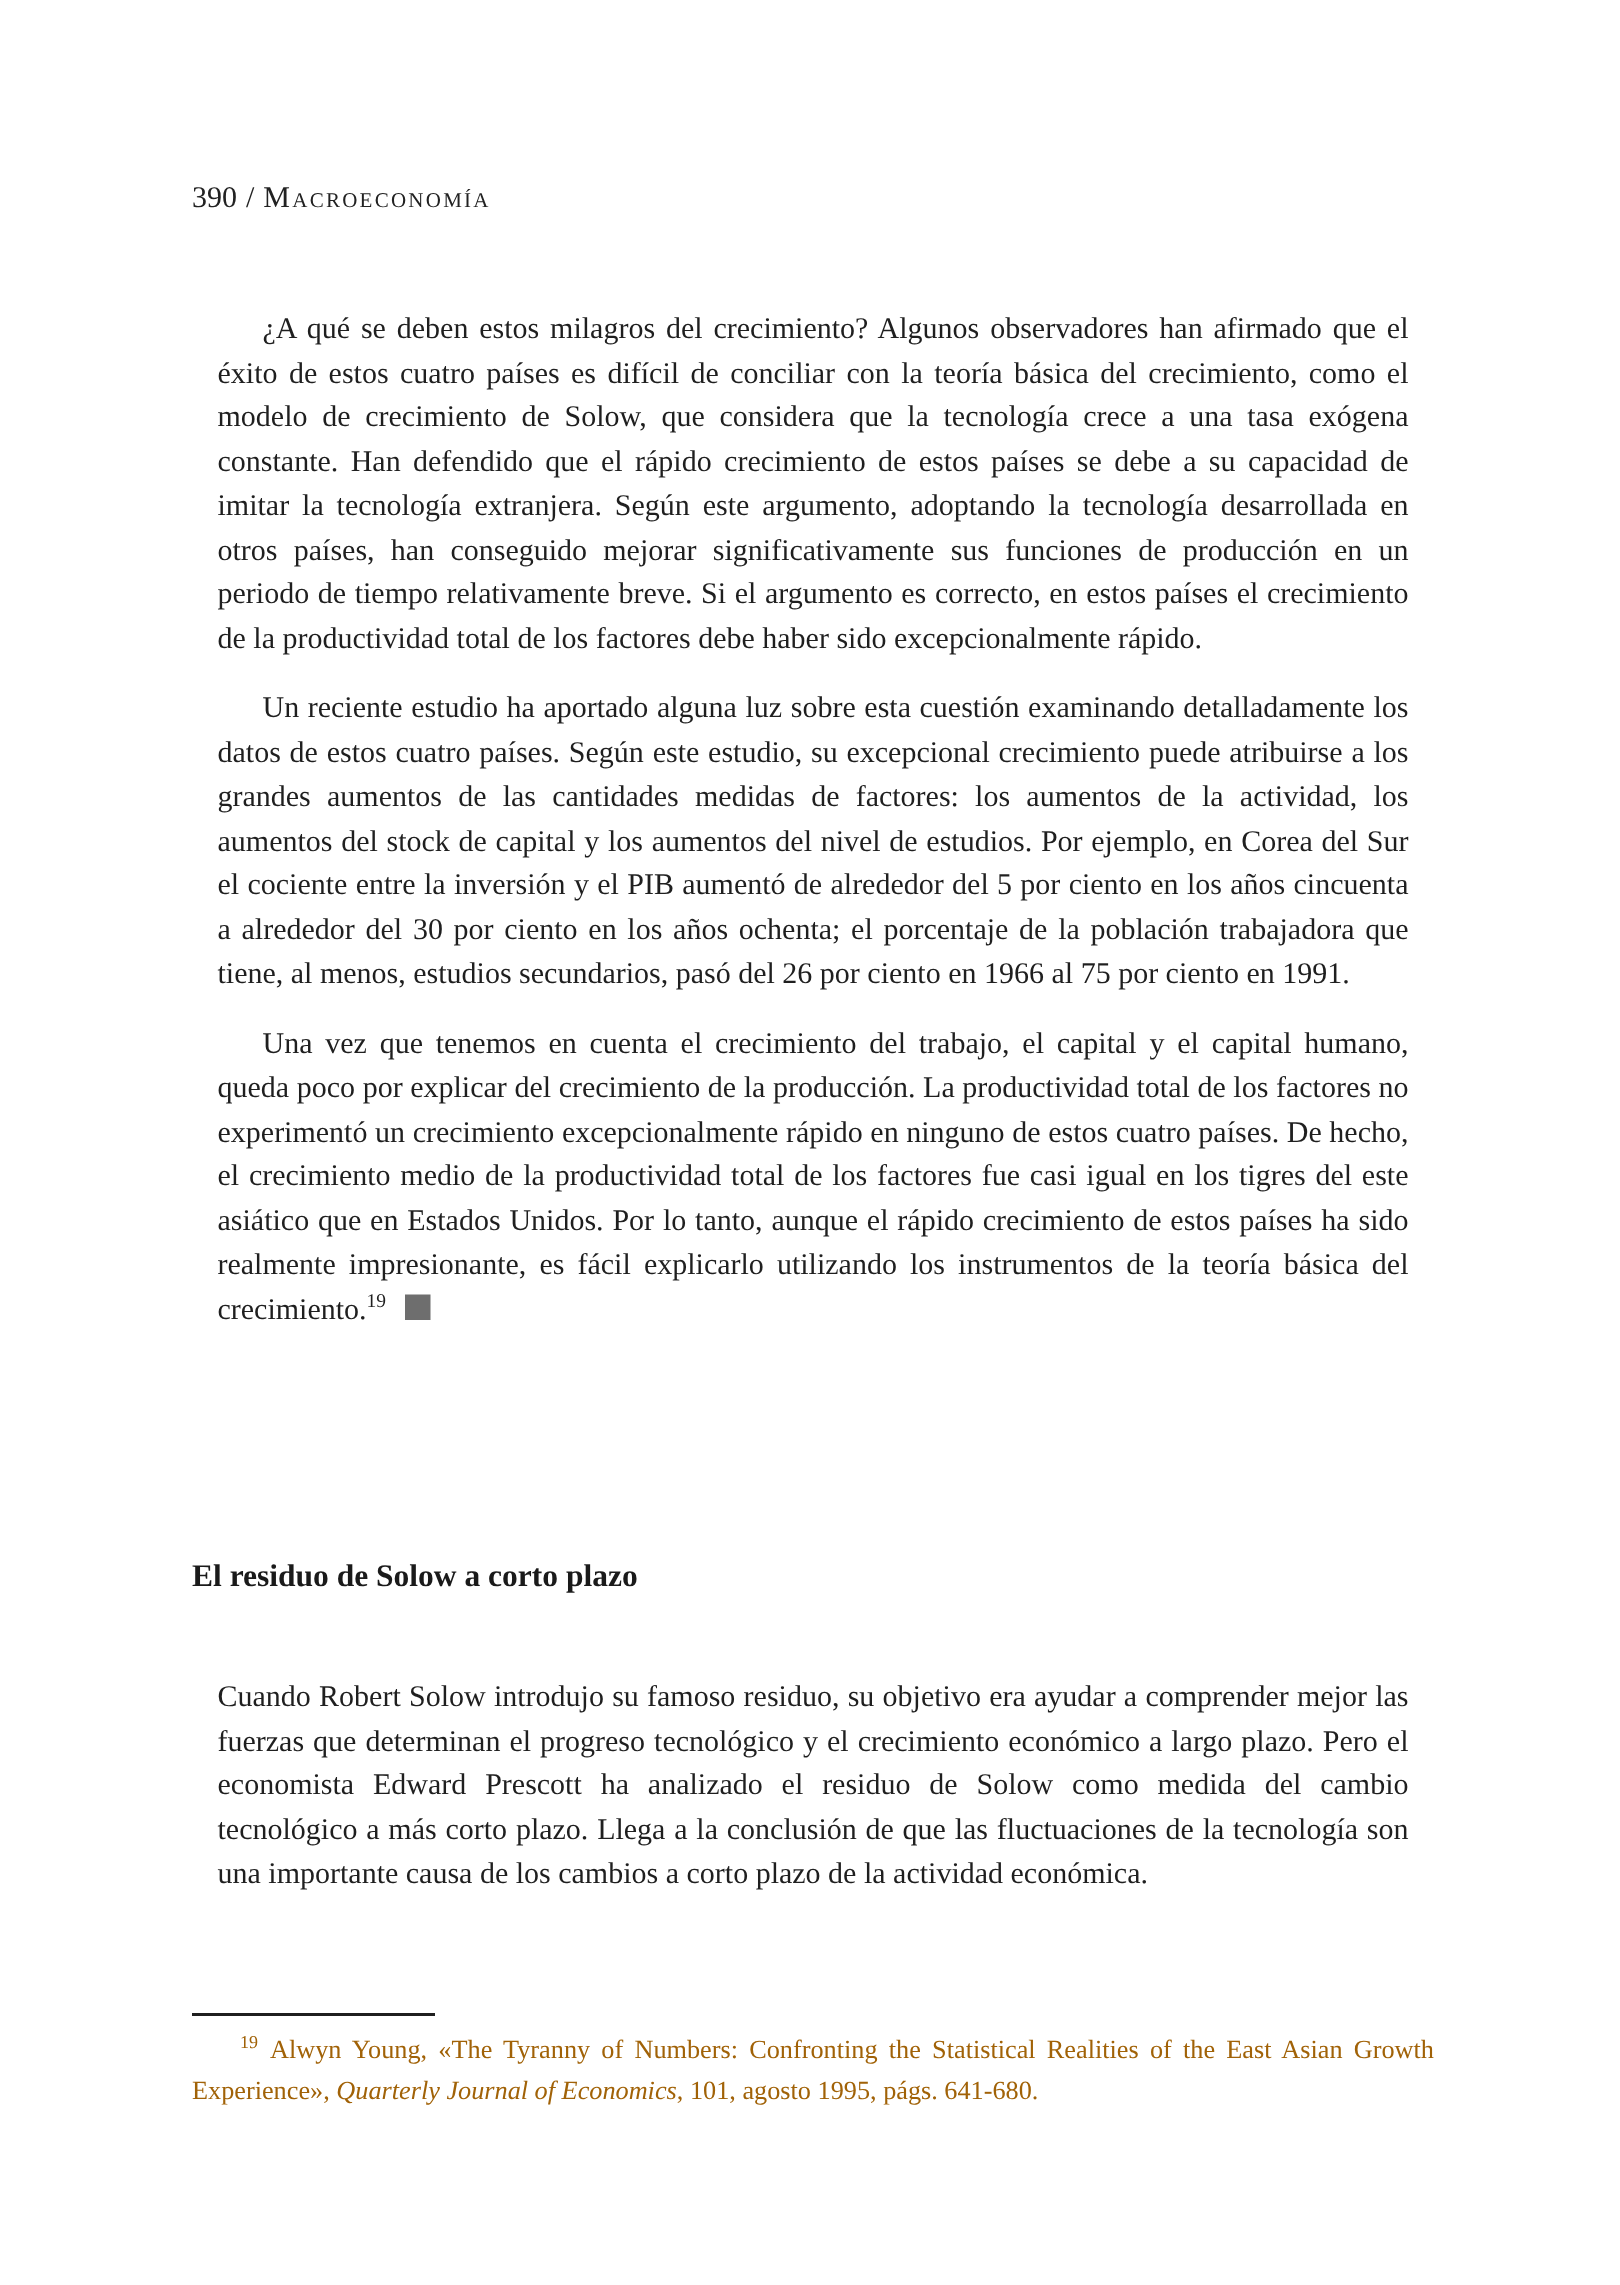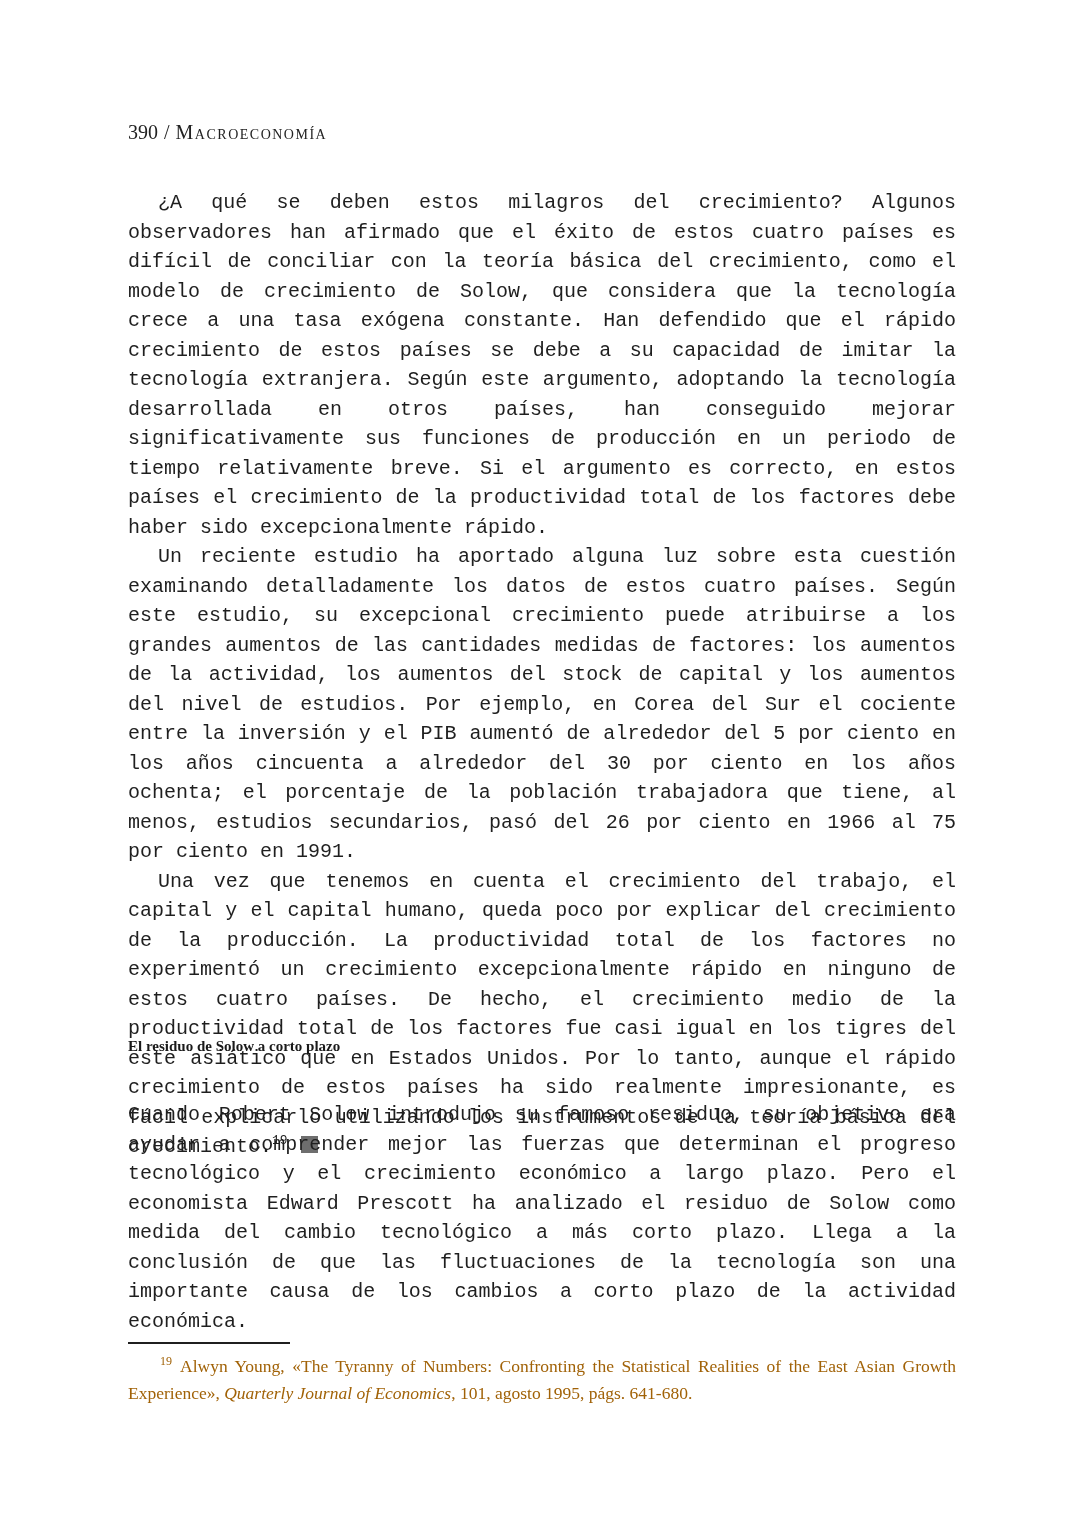"¿A qué se deben estos" .para { font-family: Liberation Mono, monospace -> none; margin: 0 -> 17px }
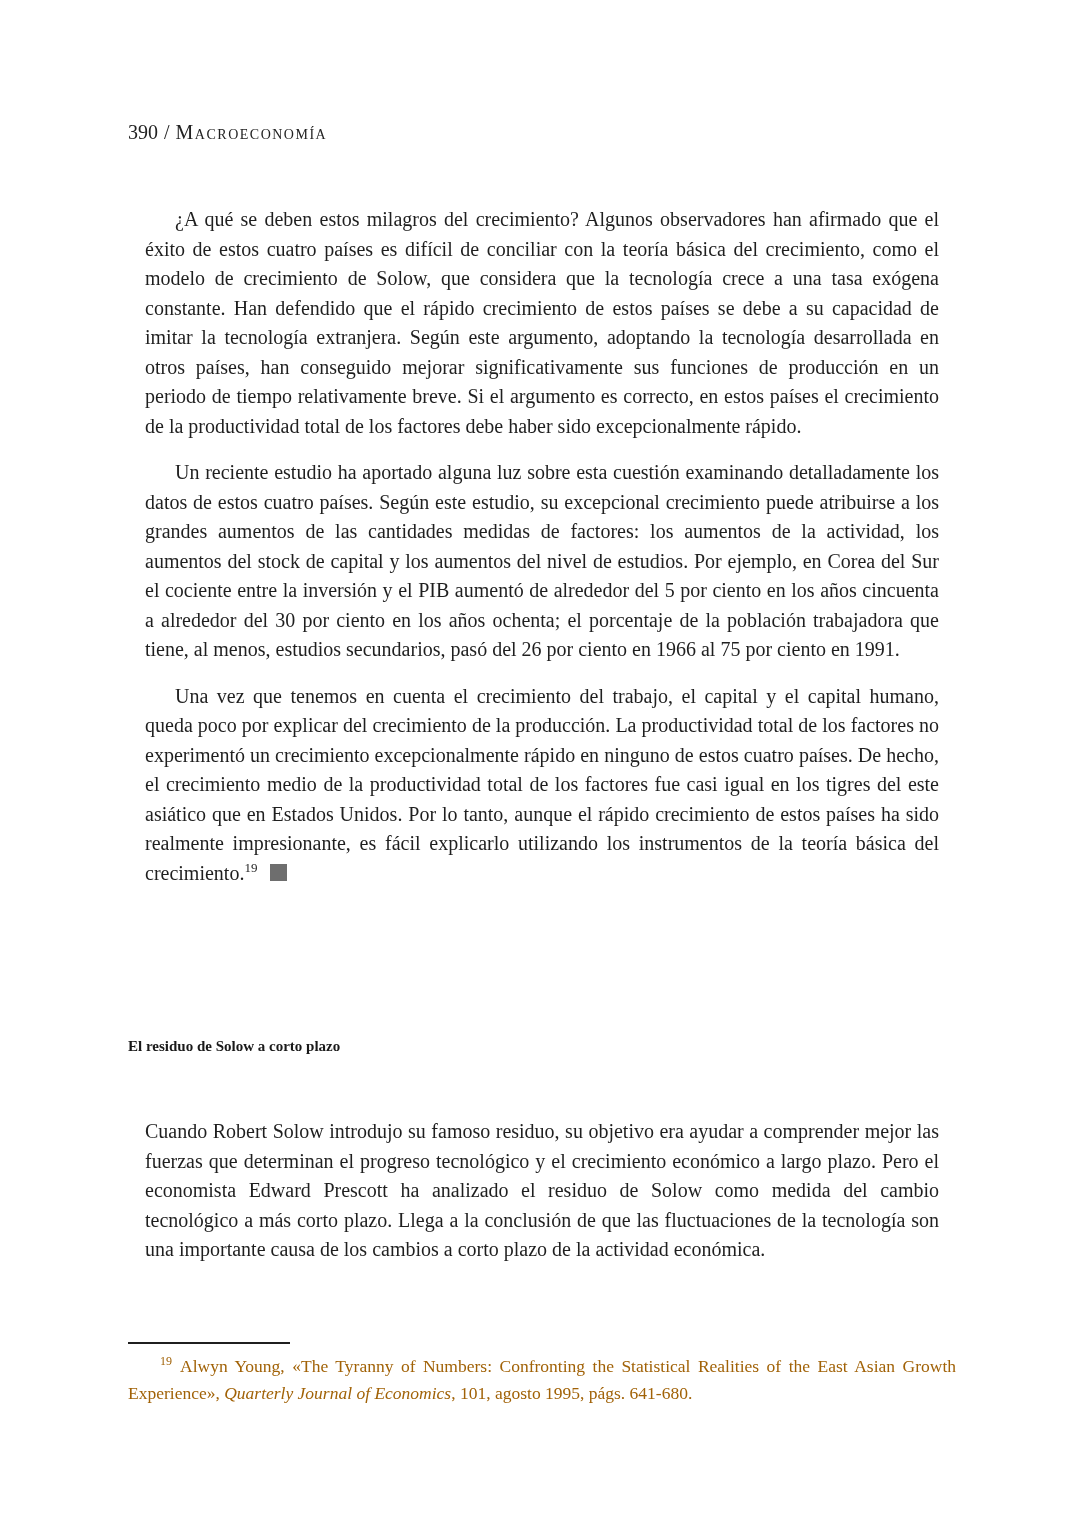"El residuo de Solow a" .section-heading { font-size: 15px -> 21px }
